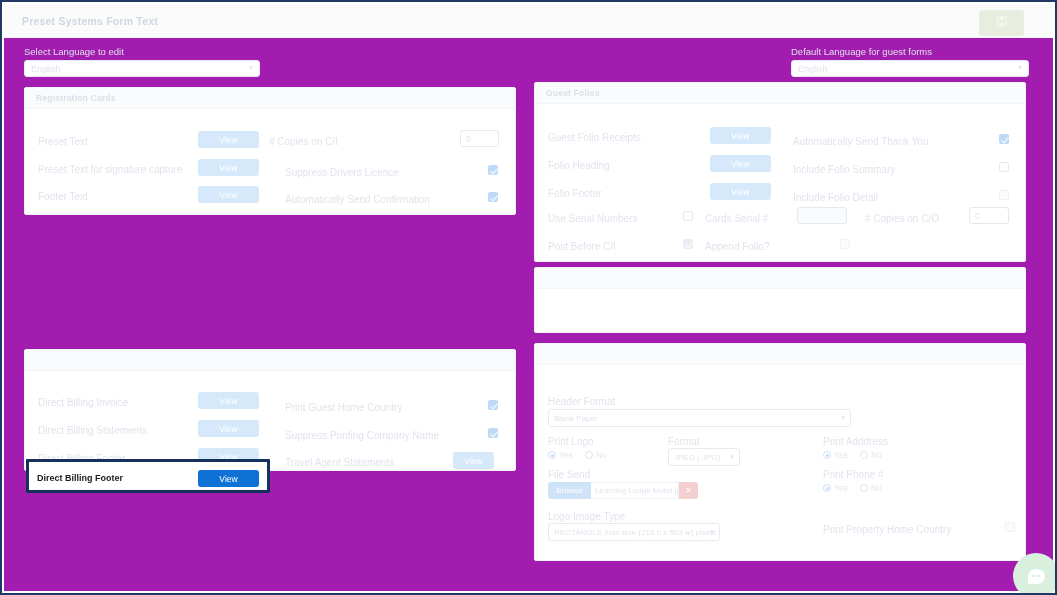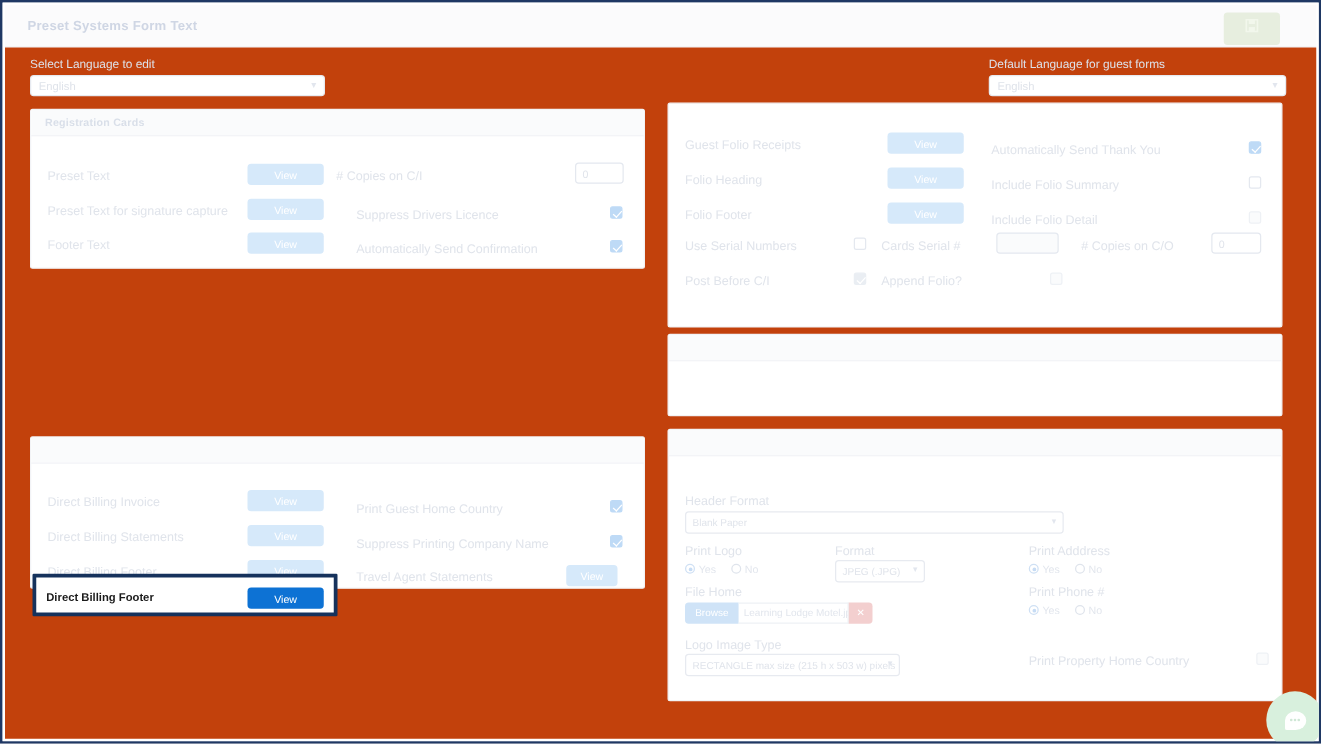"Select Language to edit" #body-region { background: #c2410c -> #a21caf }
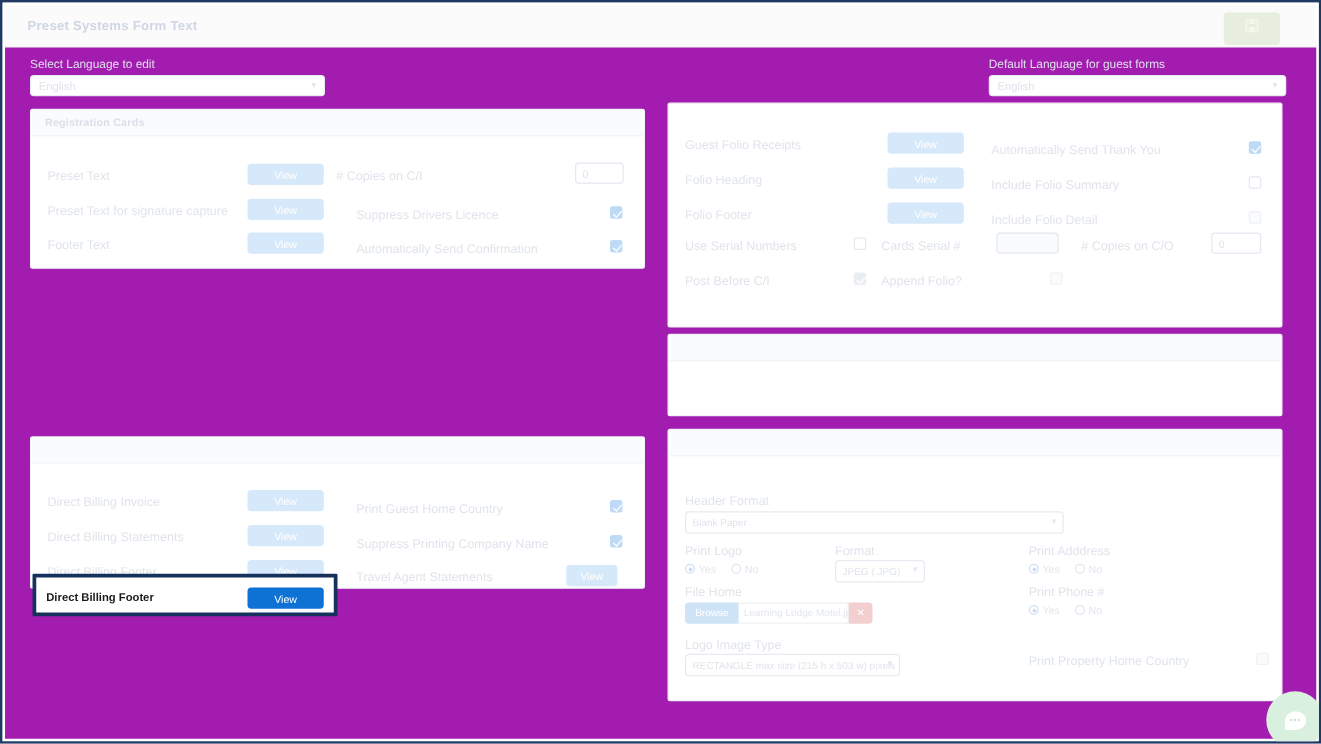"Guest Folios" div.panel-head { html: none -> <div>Guest Folios</div> }
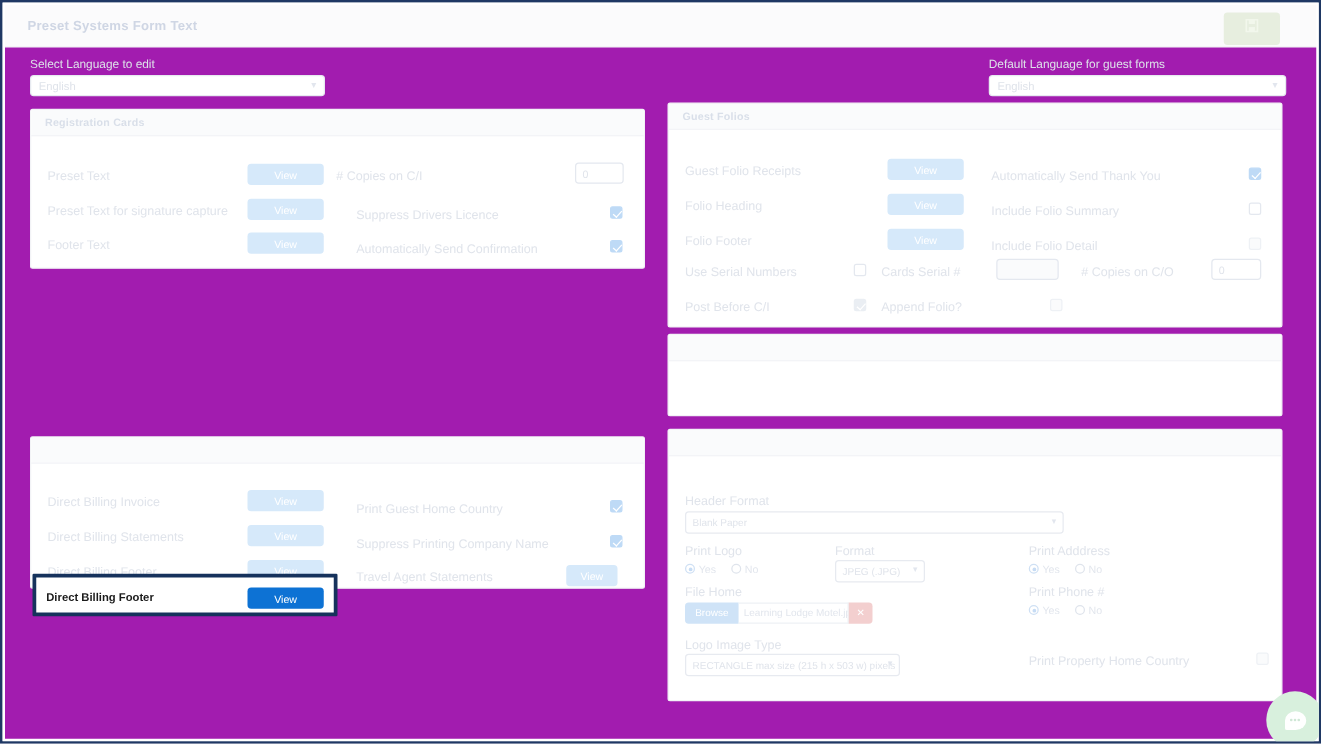"File Home" div.row-label { text: Home -> Send }
